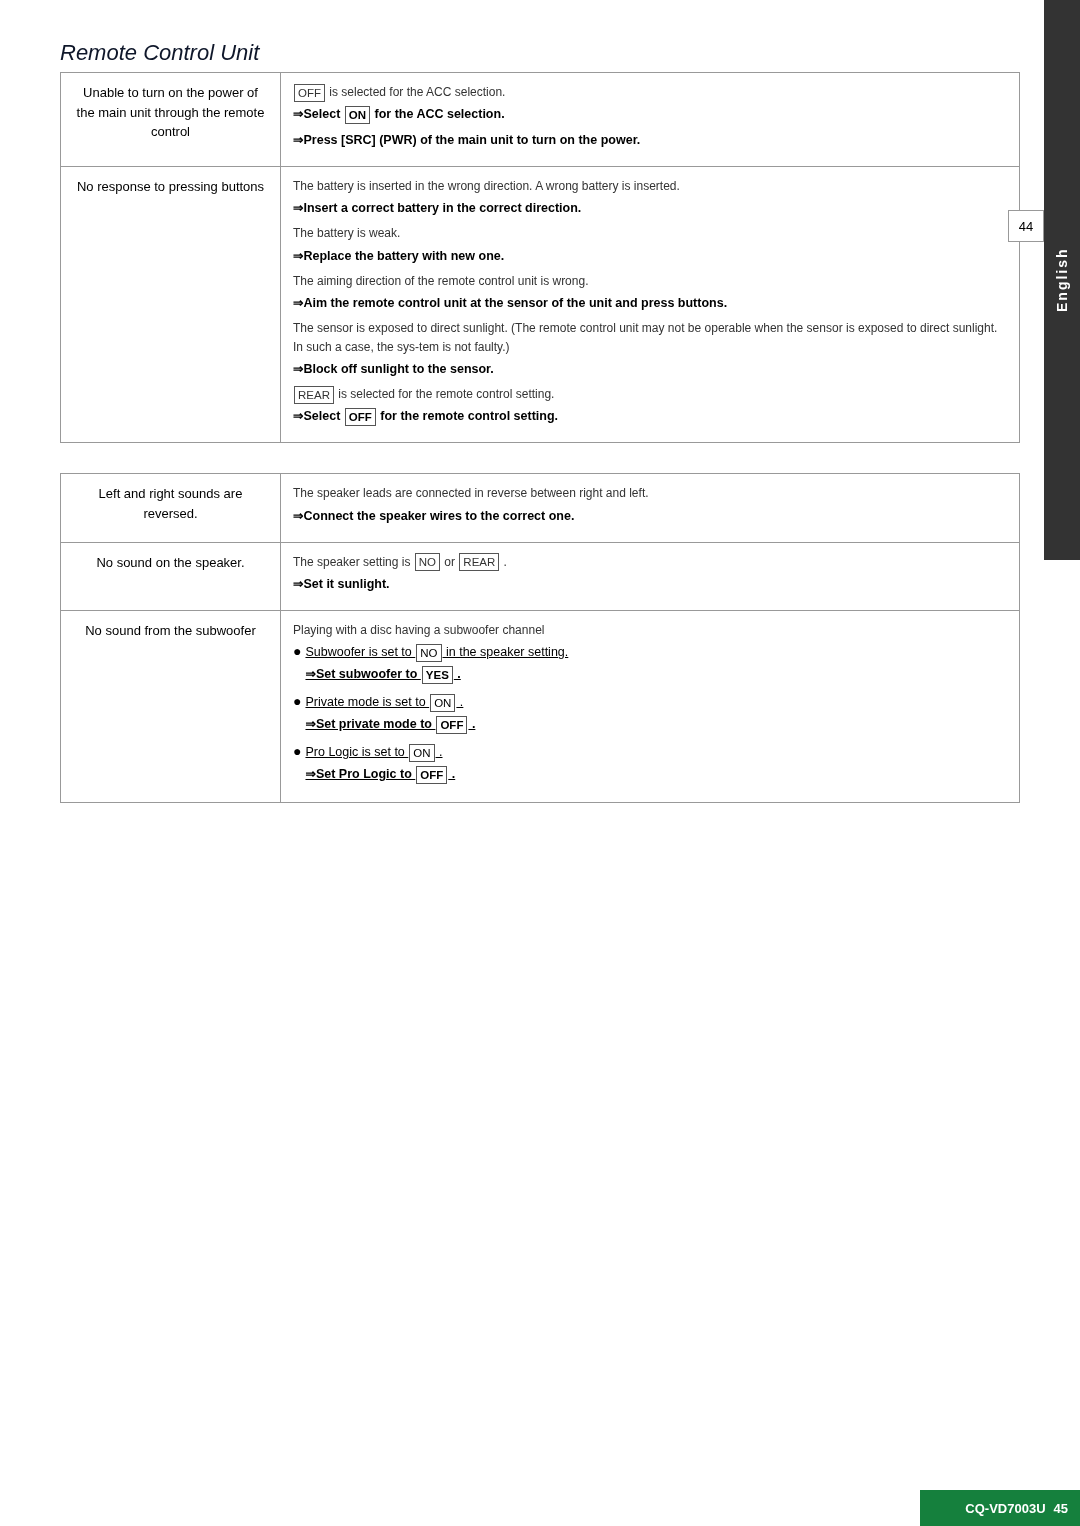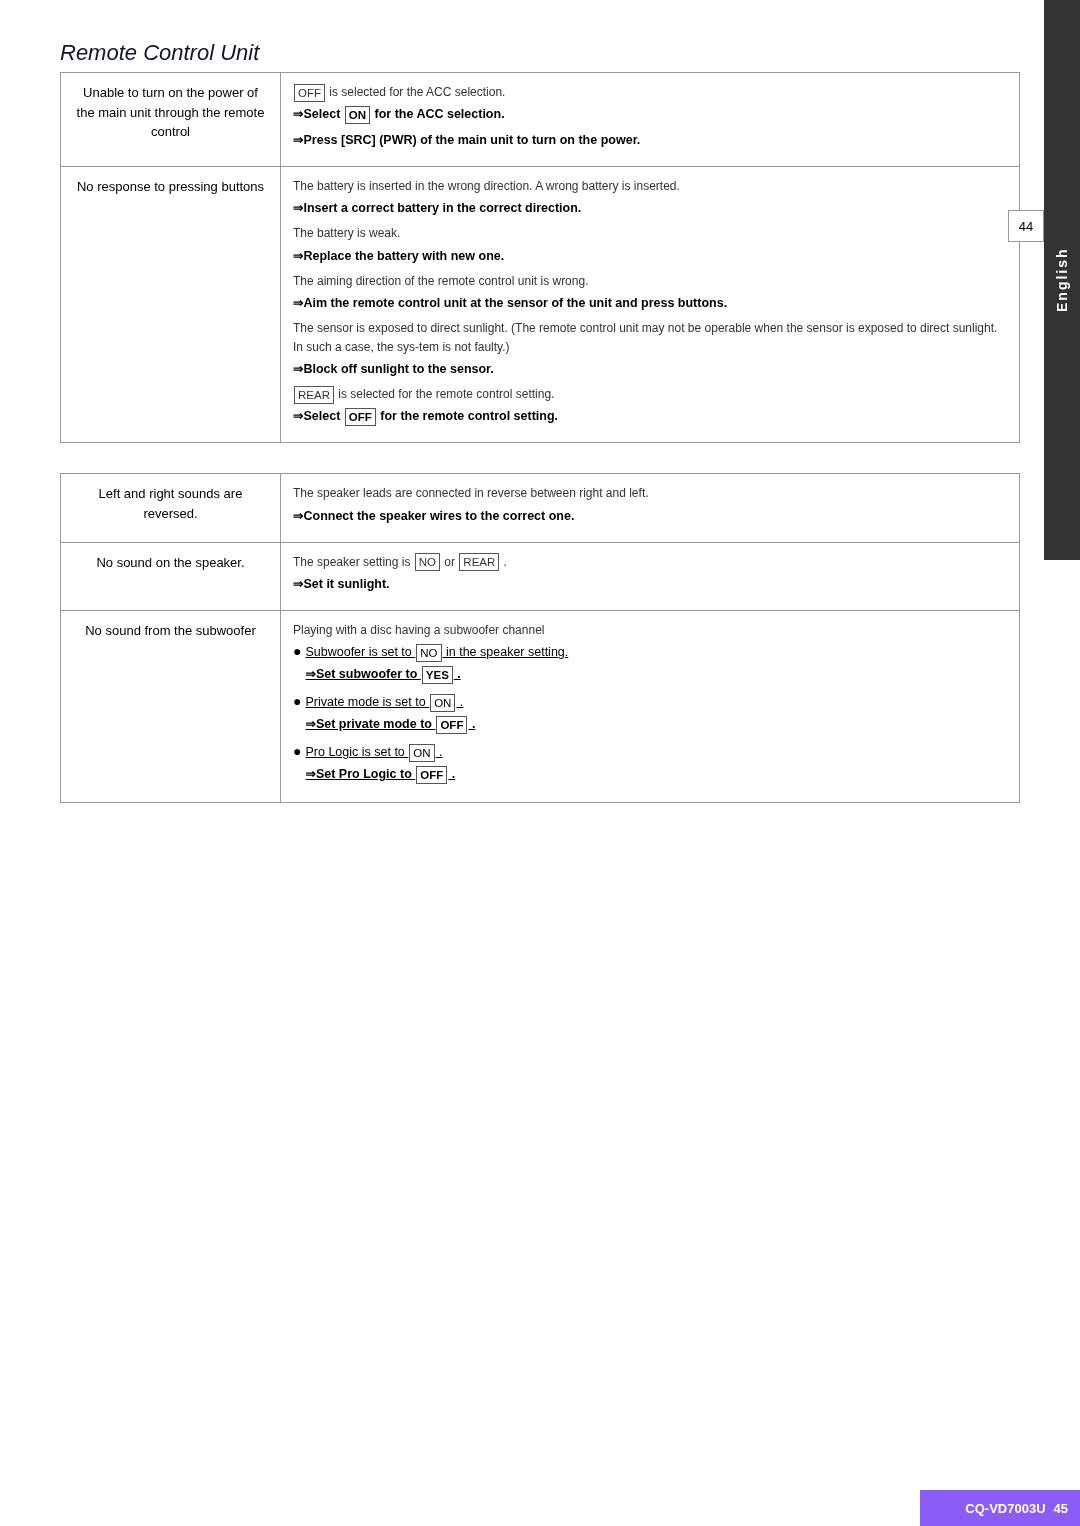"CQ-VD7003U" .bottom-bar { background: #8b5cf6 -> #15803d }
